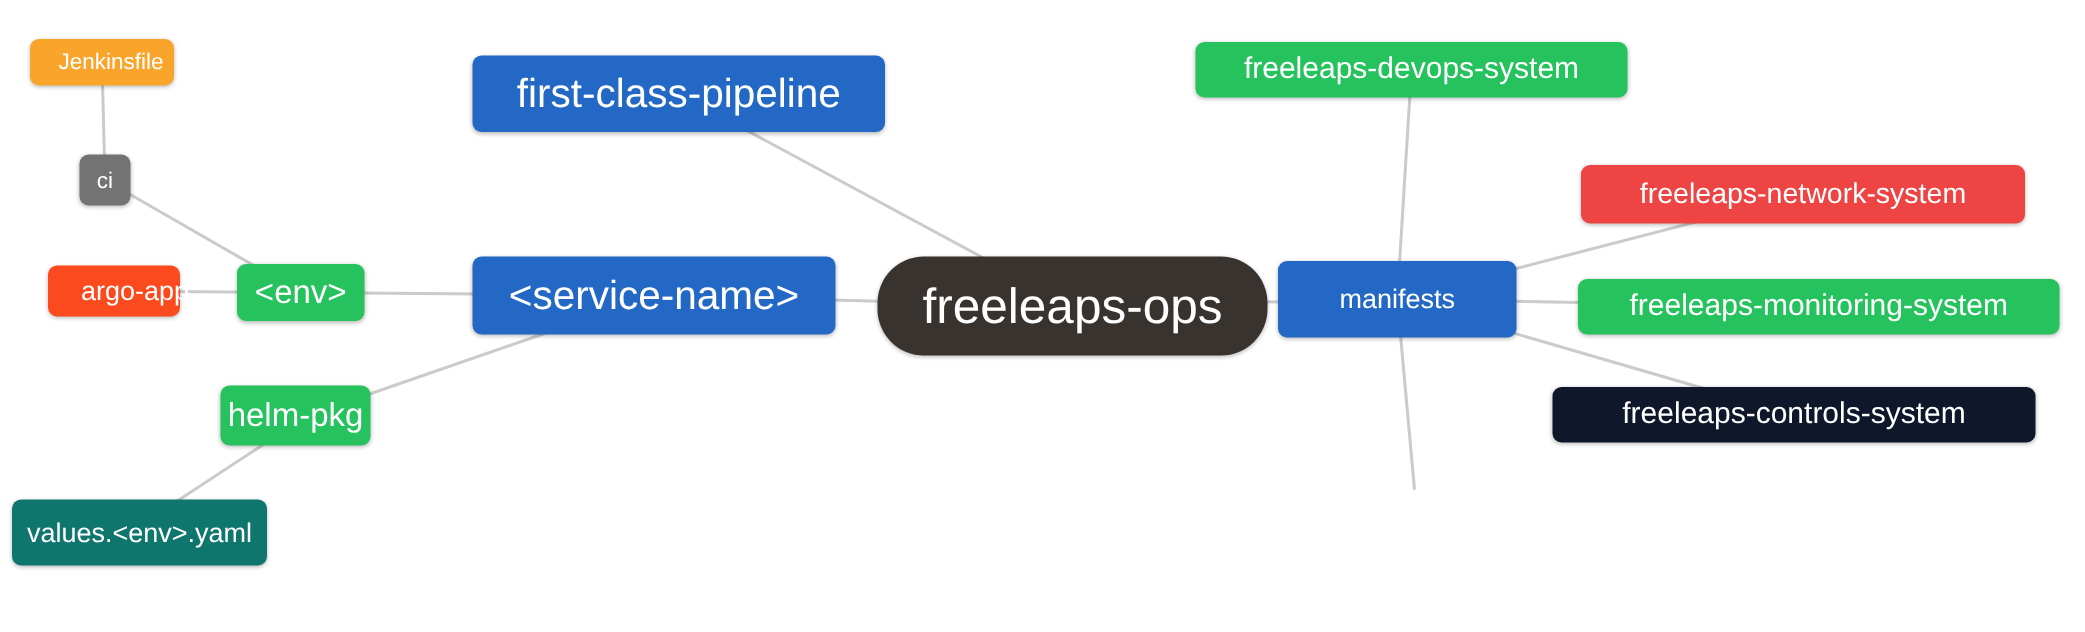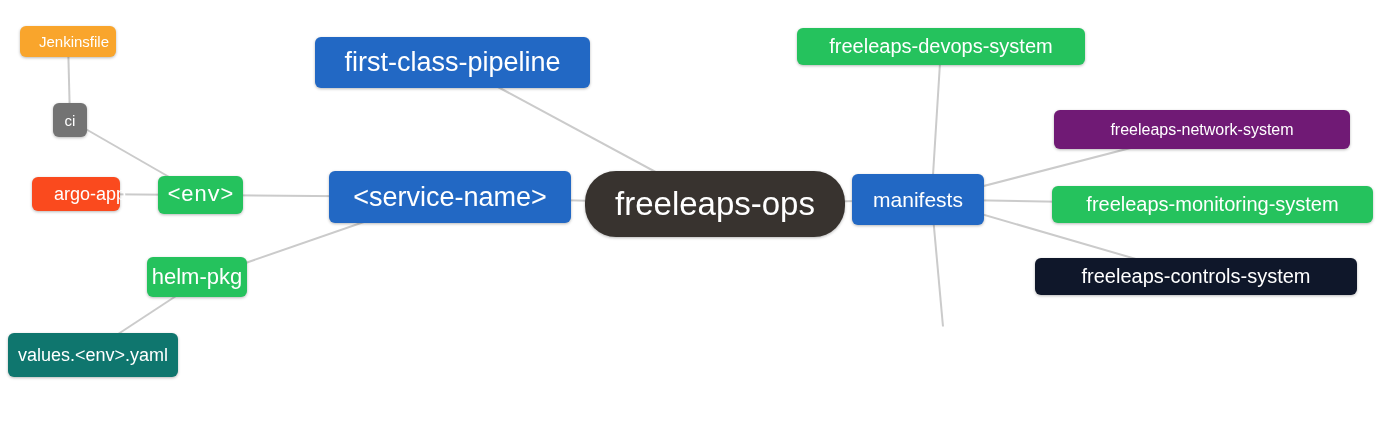"freeleaps-network-system" div.node { background: #701a75 -> #ef4444; font-size: 16px -> 19px }
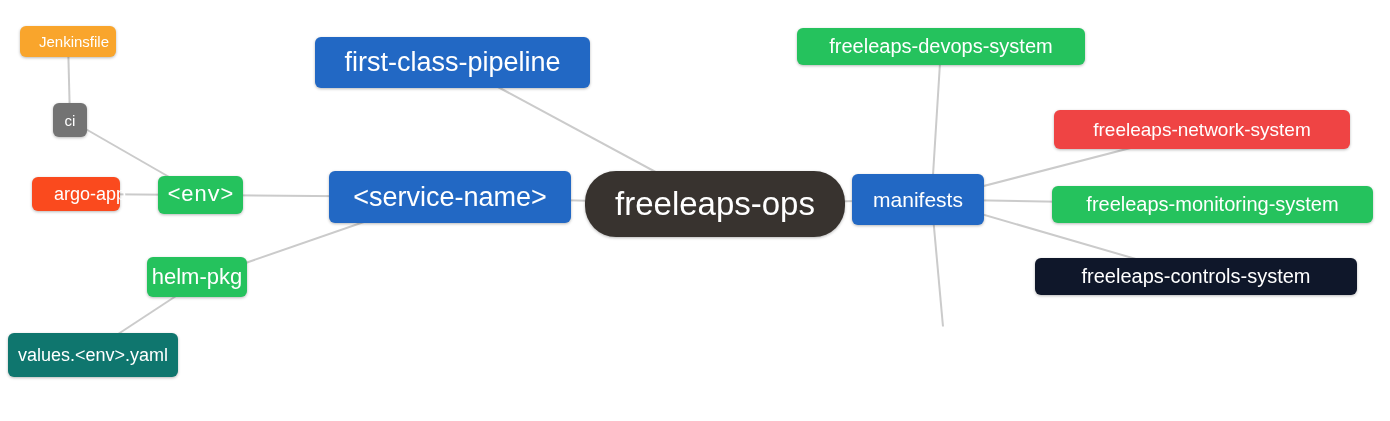"<env>" div.node { font-family: Liberation Mono, monospace -> none }
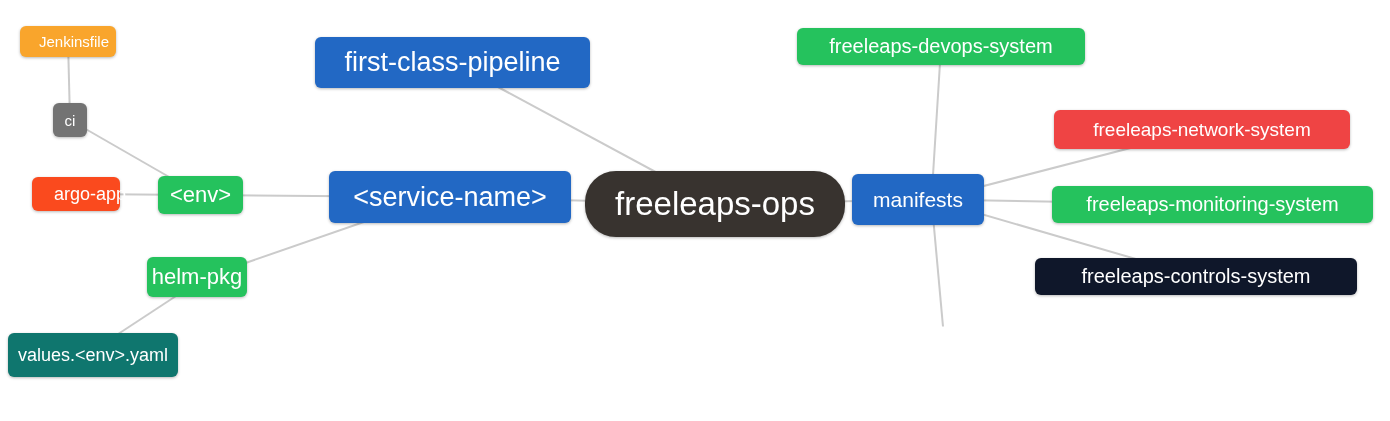"<service-name>" div.node { left: 329px -> 315px }
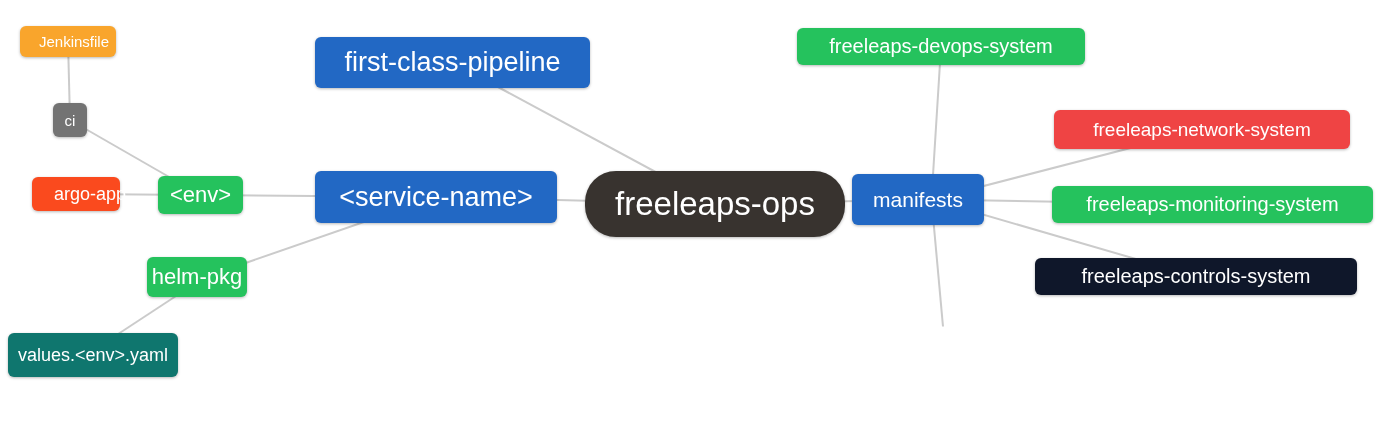"manifests" div.node { font-size: 21px -> 18px; width: 132px -> 159px }
